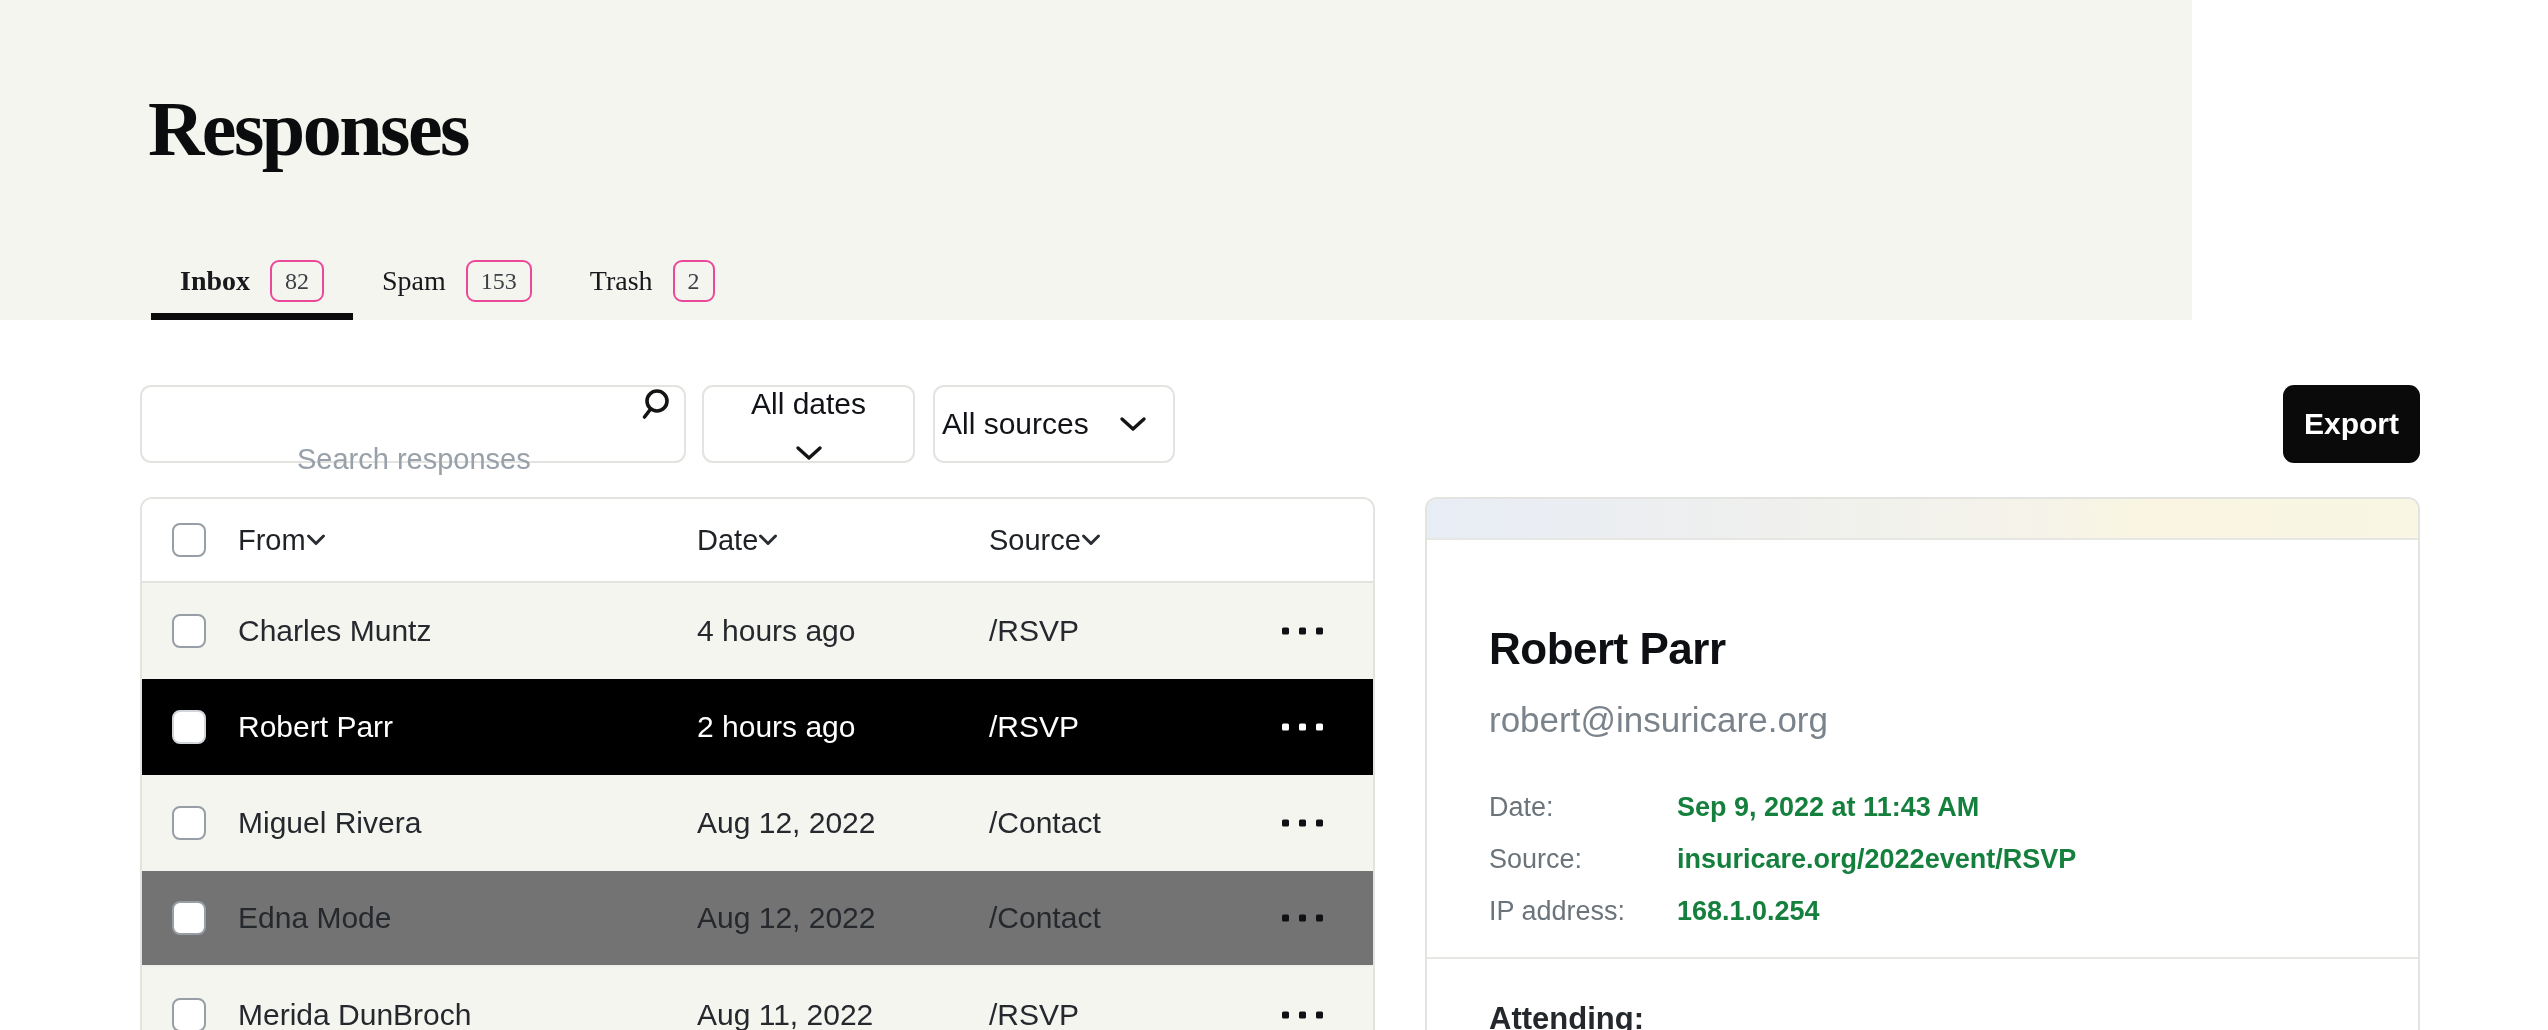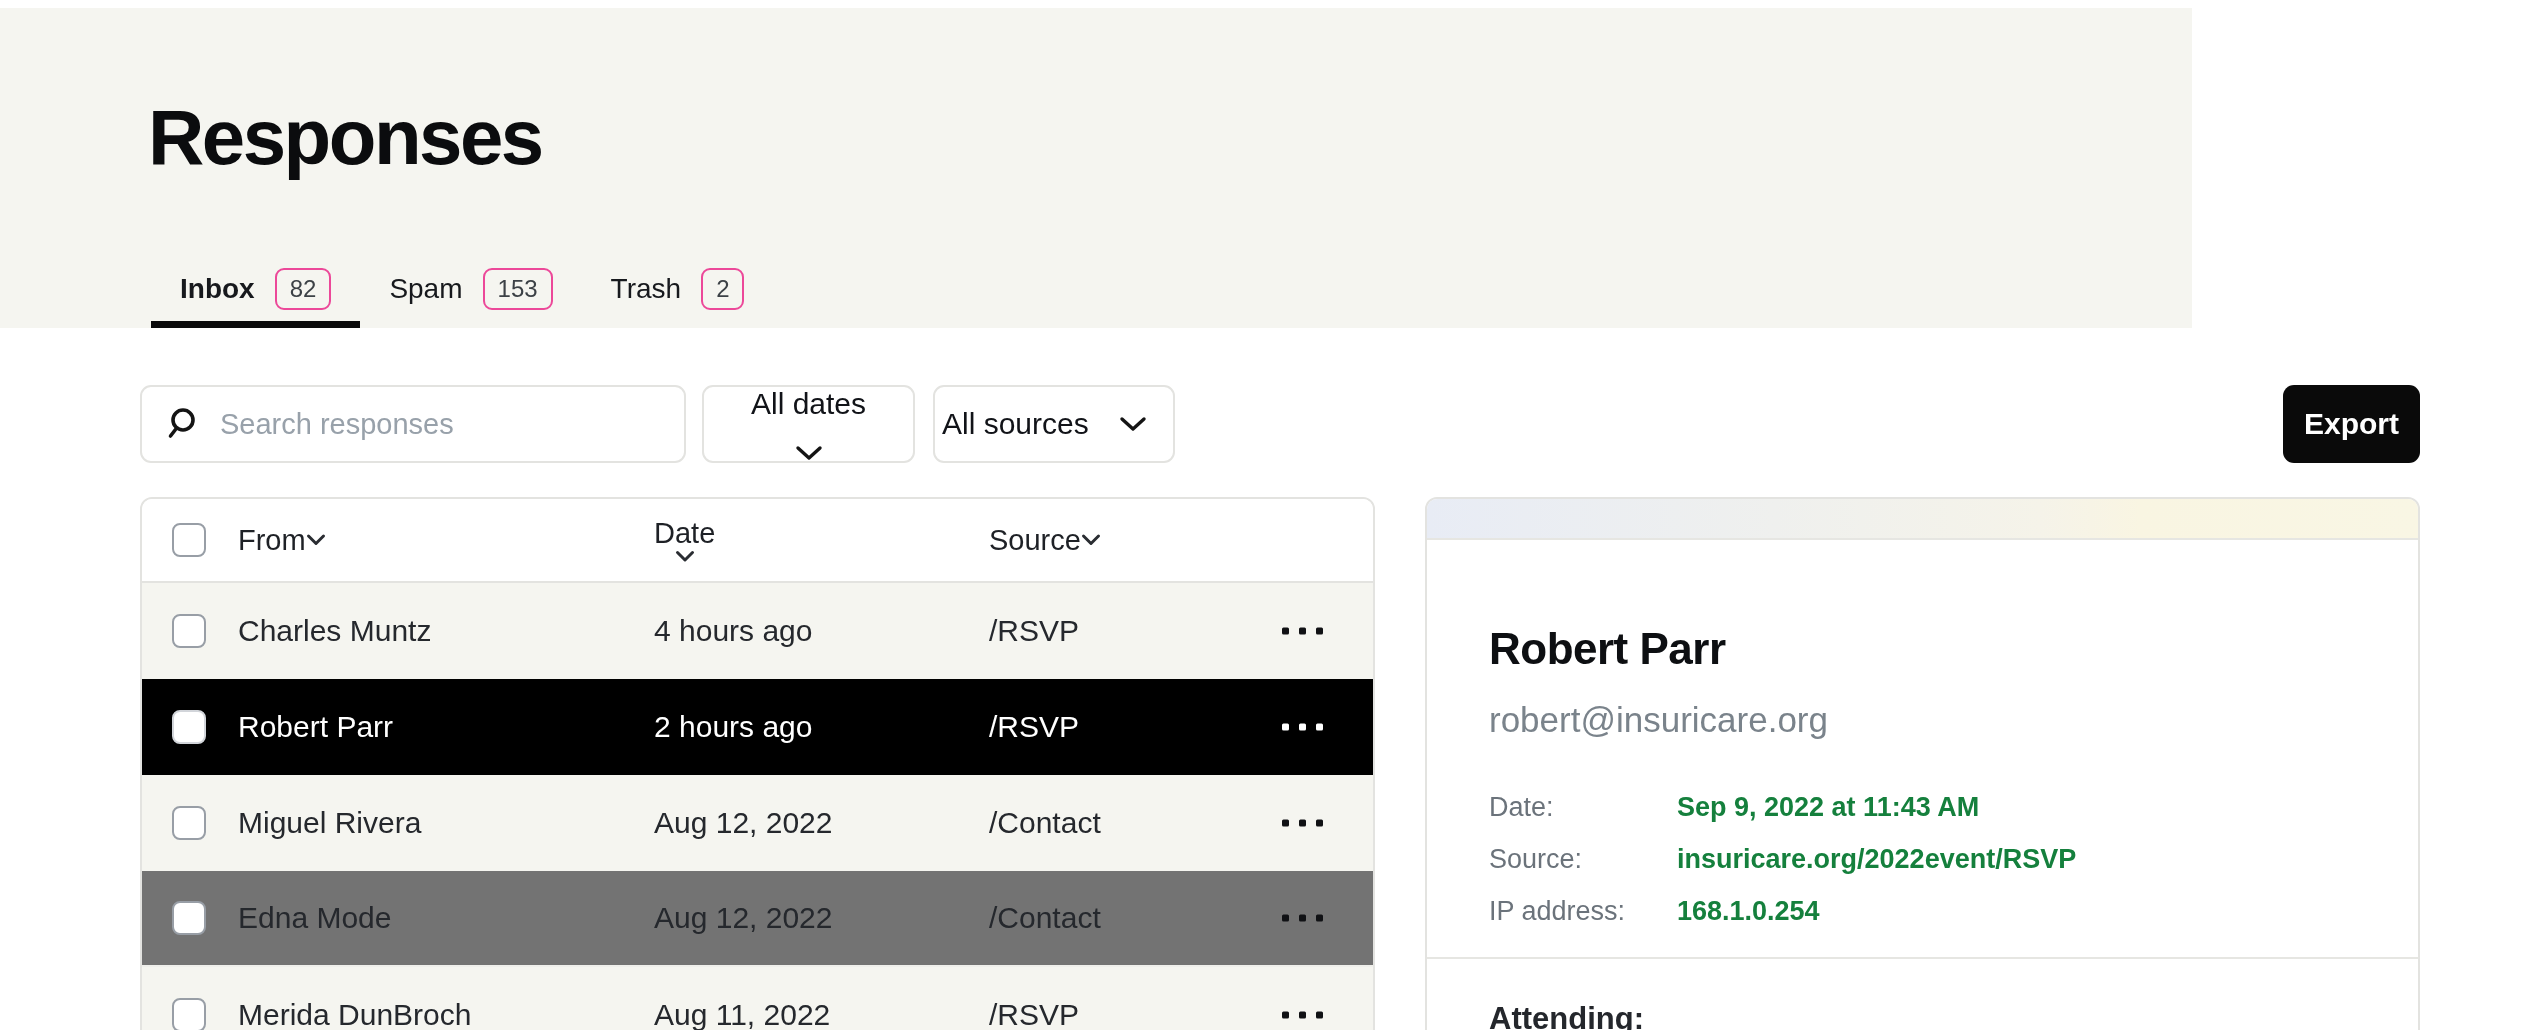"Responses" .page-header { font-family: none -> Liberation Serif, serif; top: 8px -> 0 }
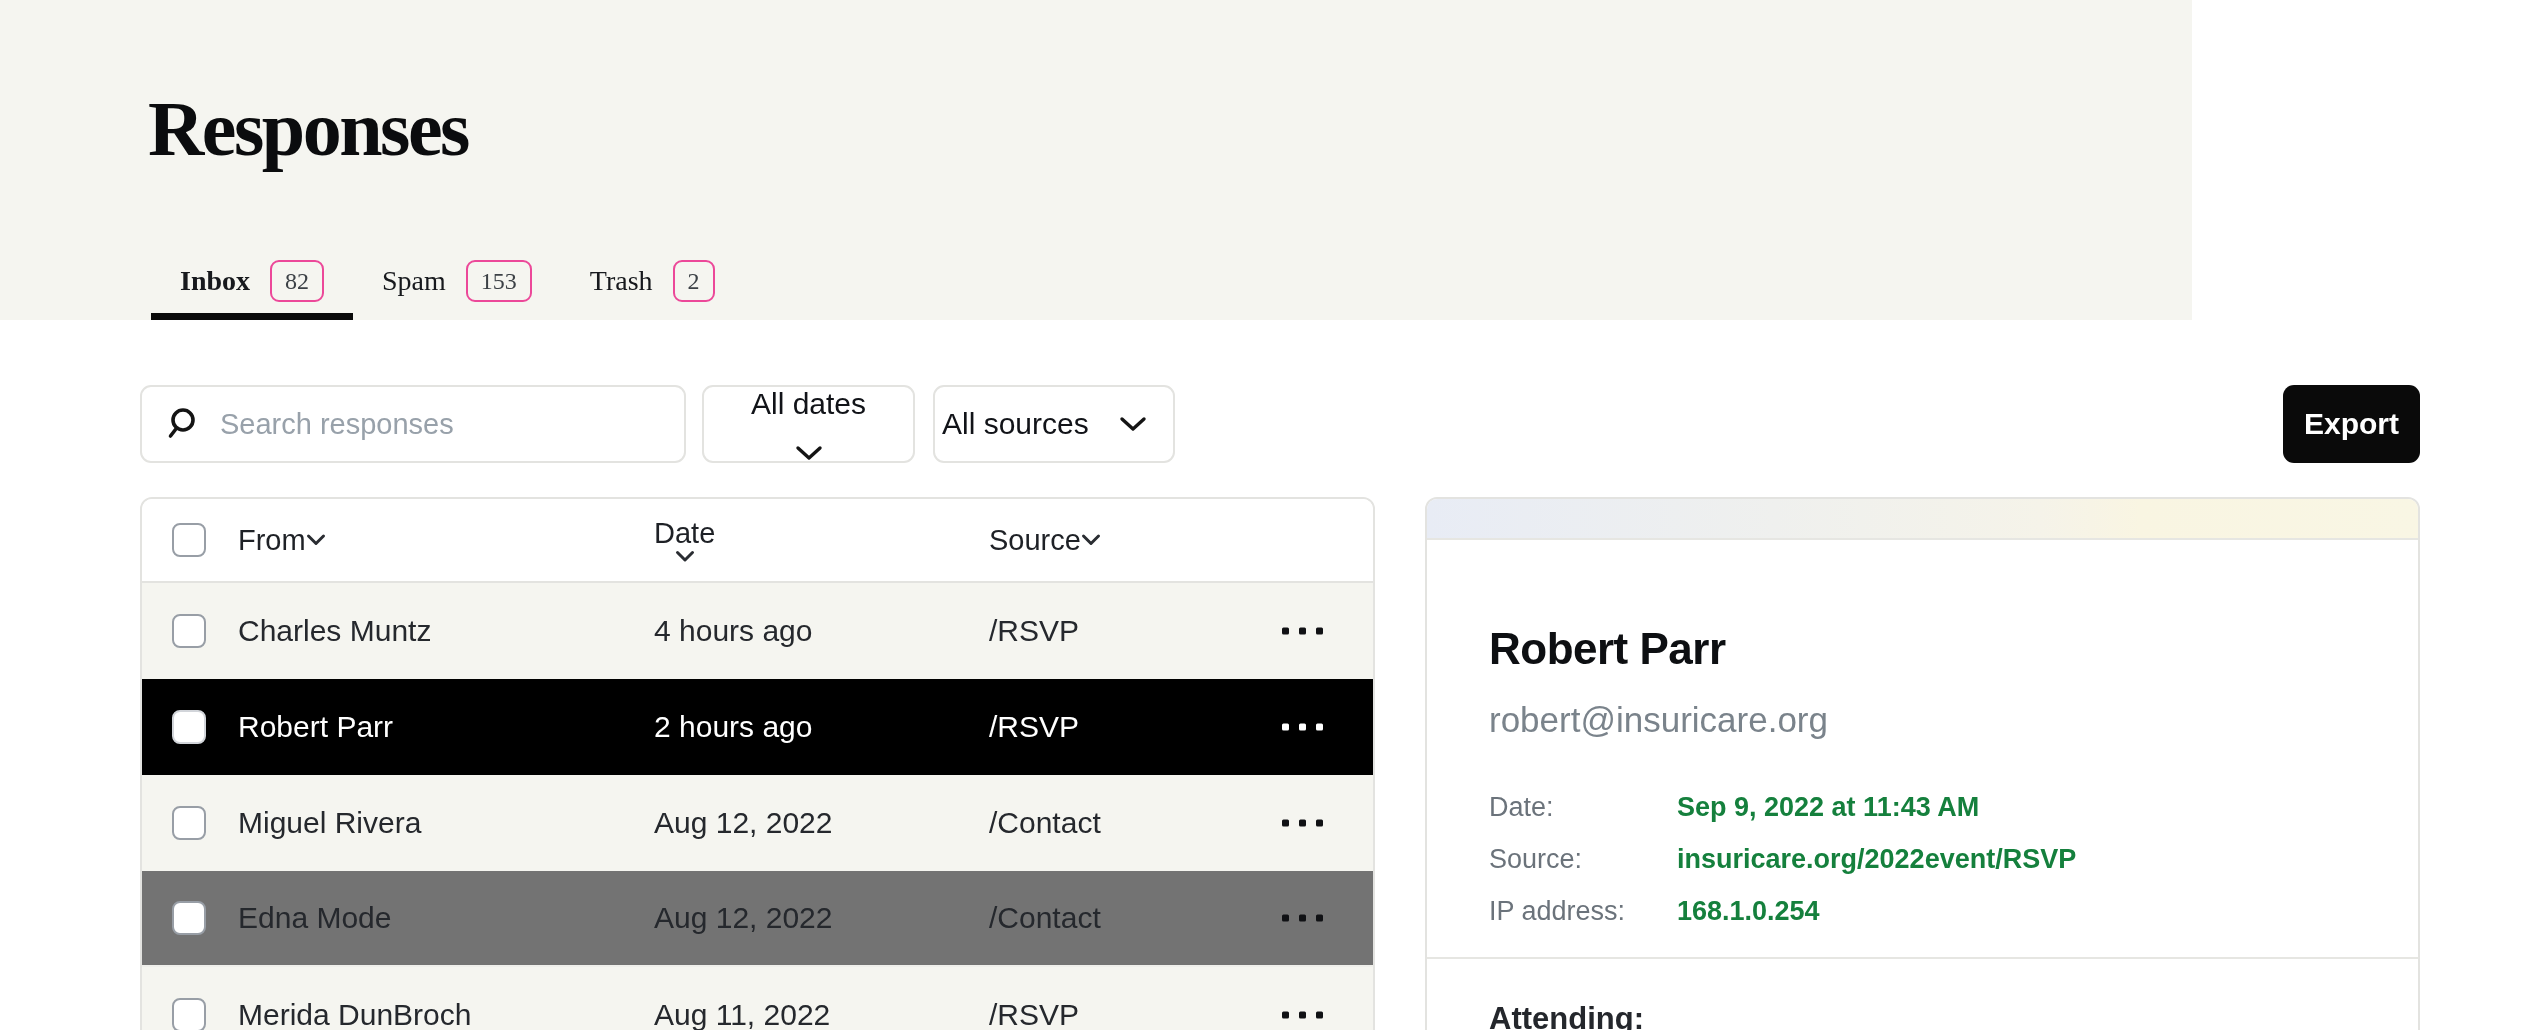"Search responses" .search-box { align-items: center -> flex-end; flex-direction: none -> column; padding: 0 24px -> 0 10px }
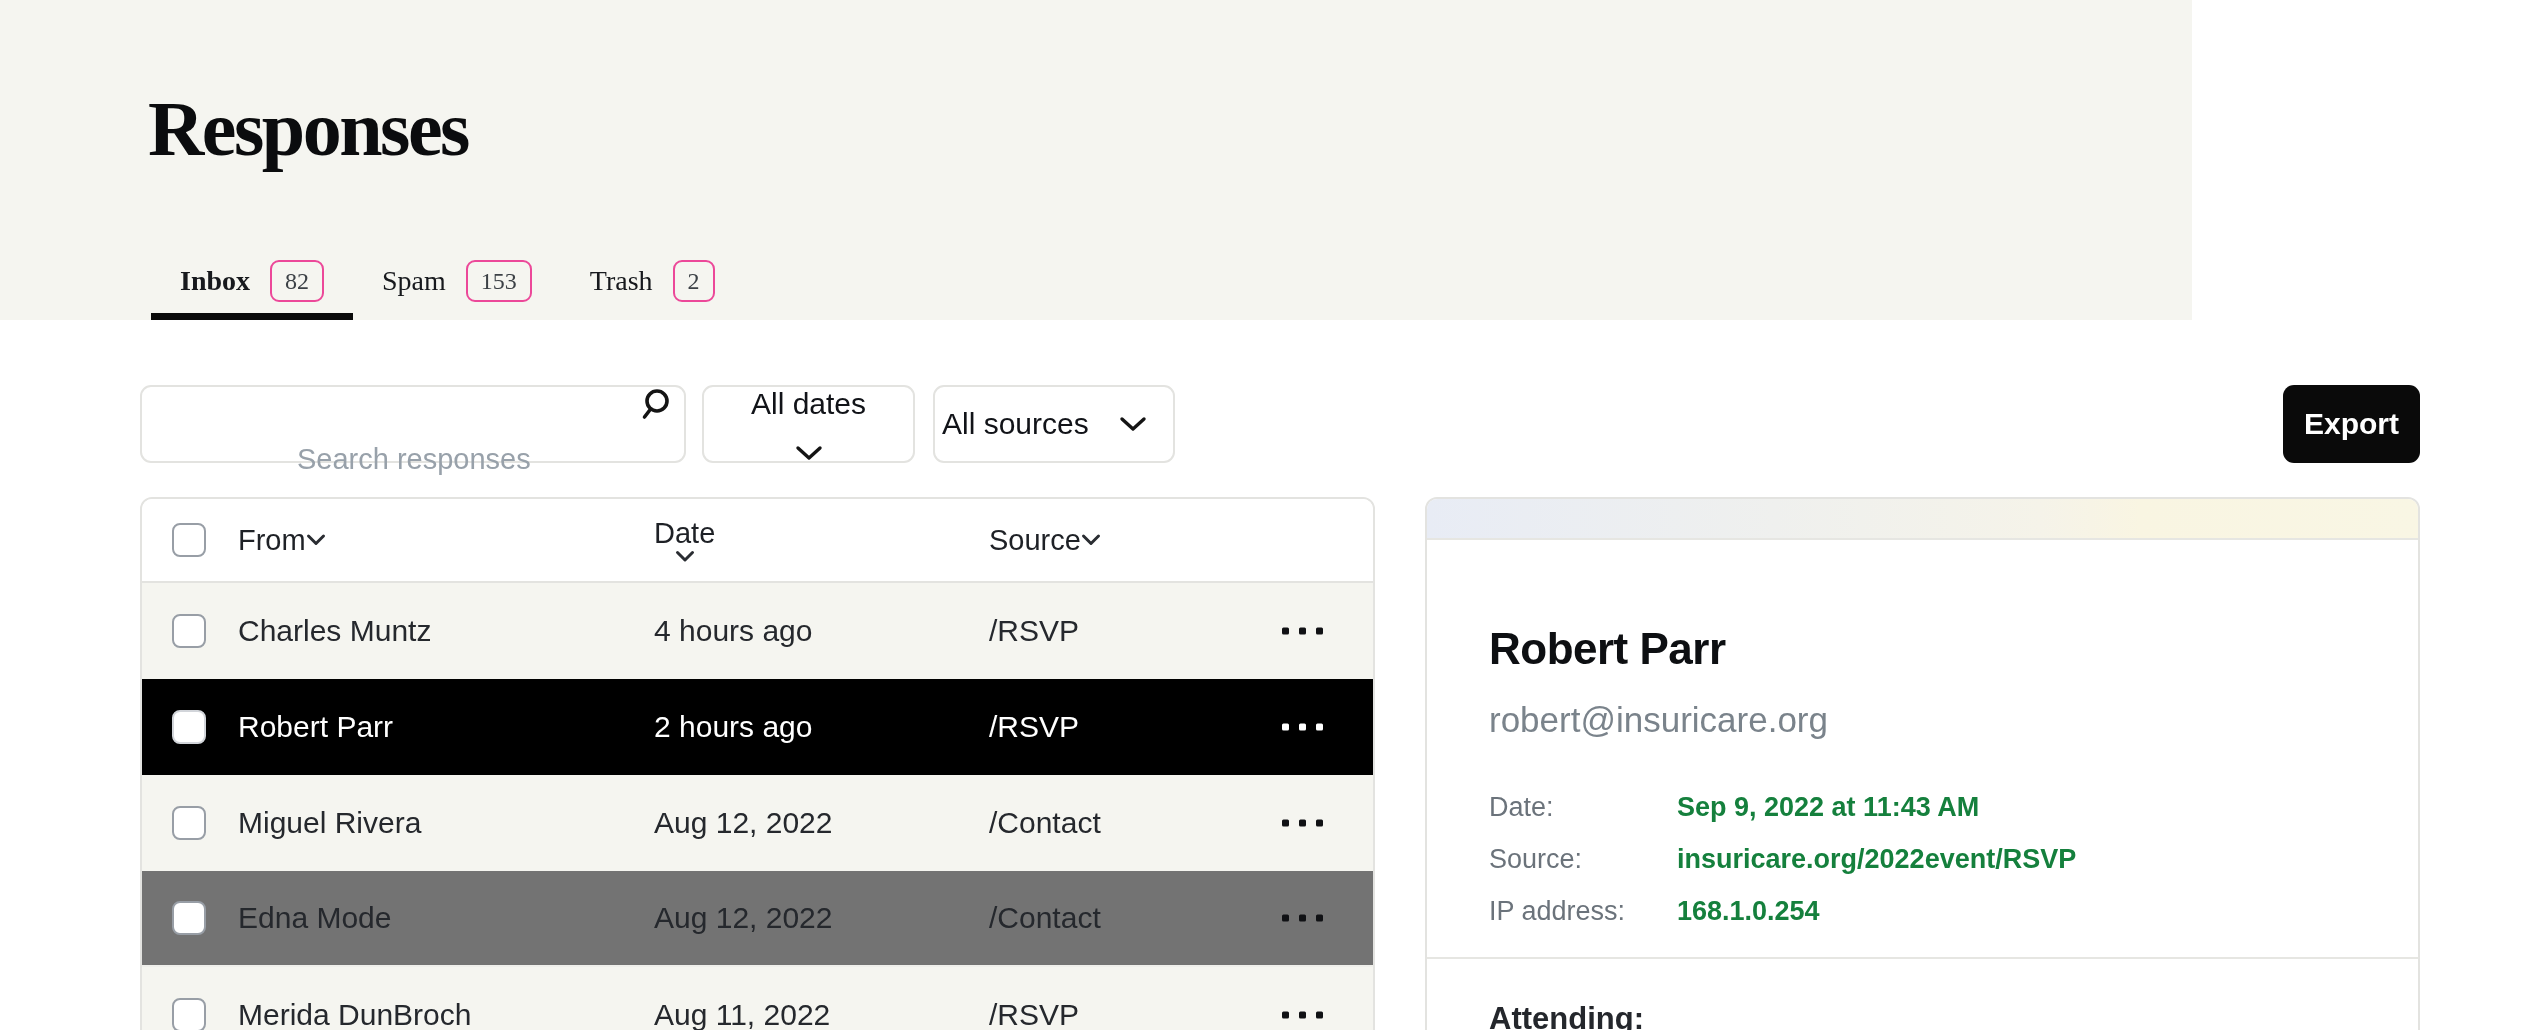"Date" .date-cell { flex-direction: column -> none; left: 512px -> 555px }
